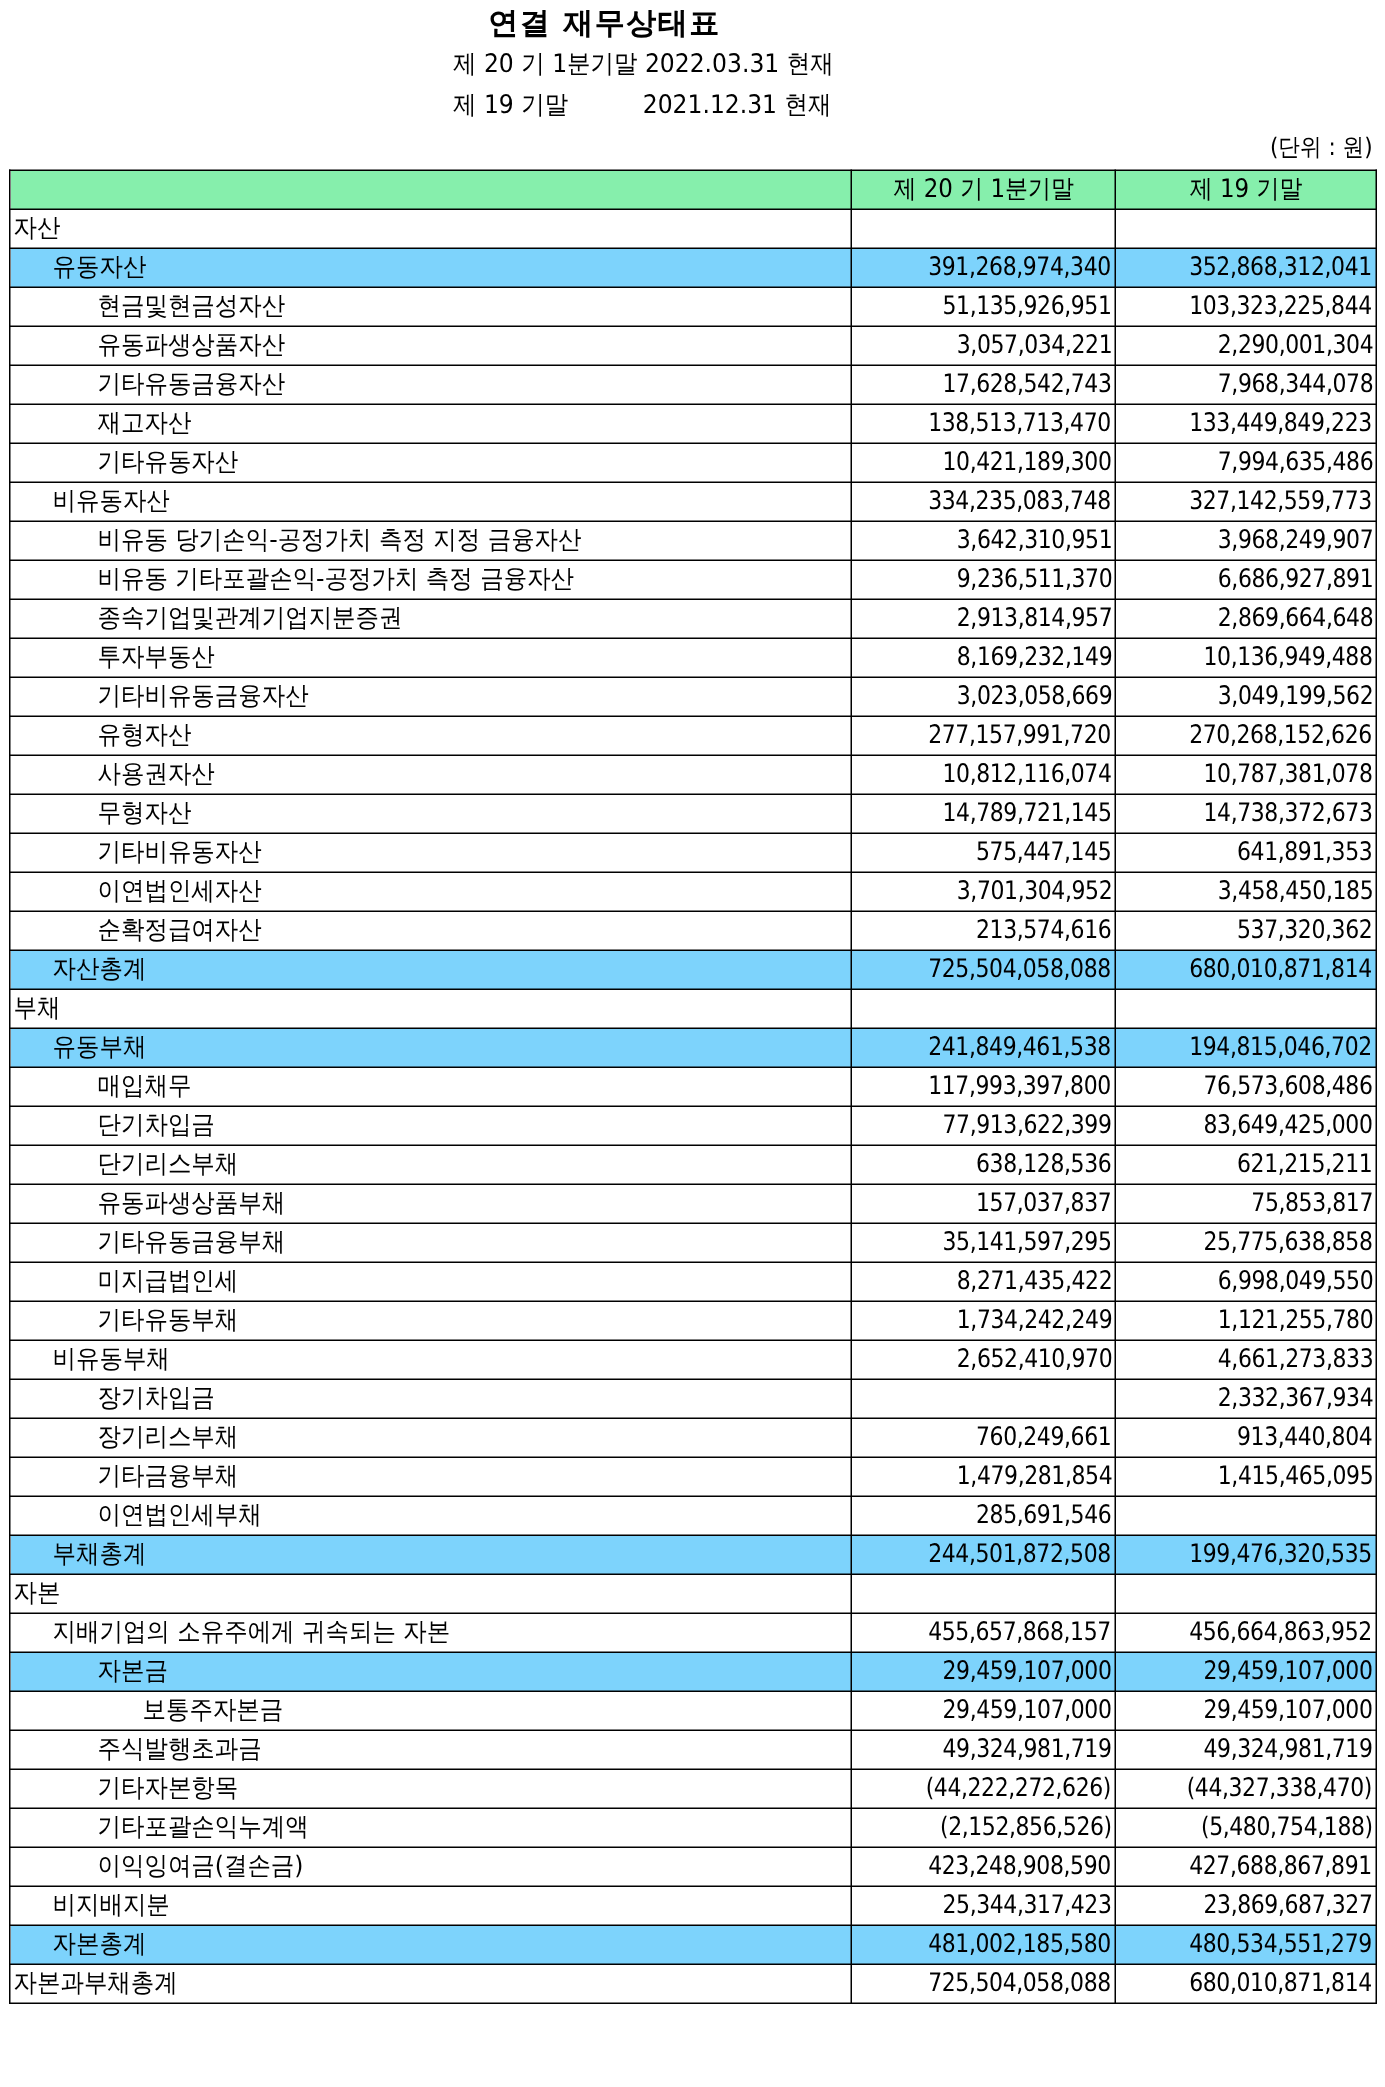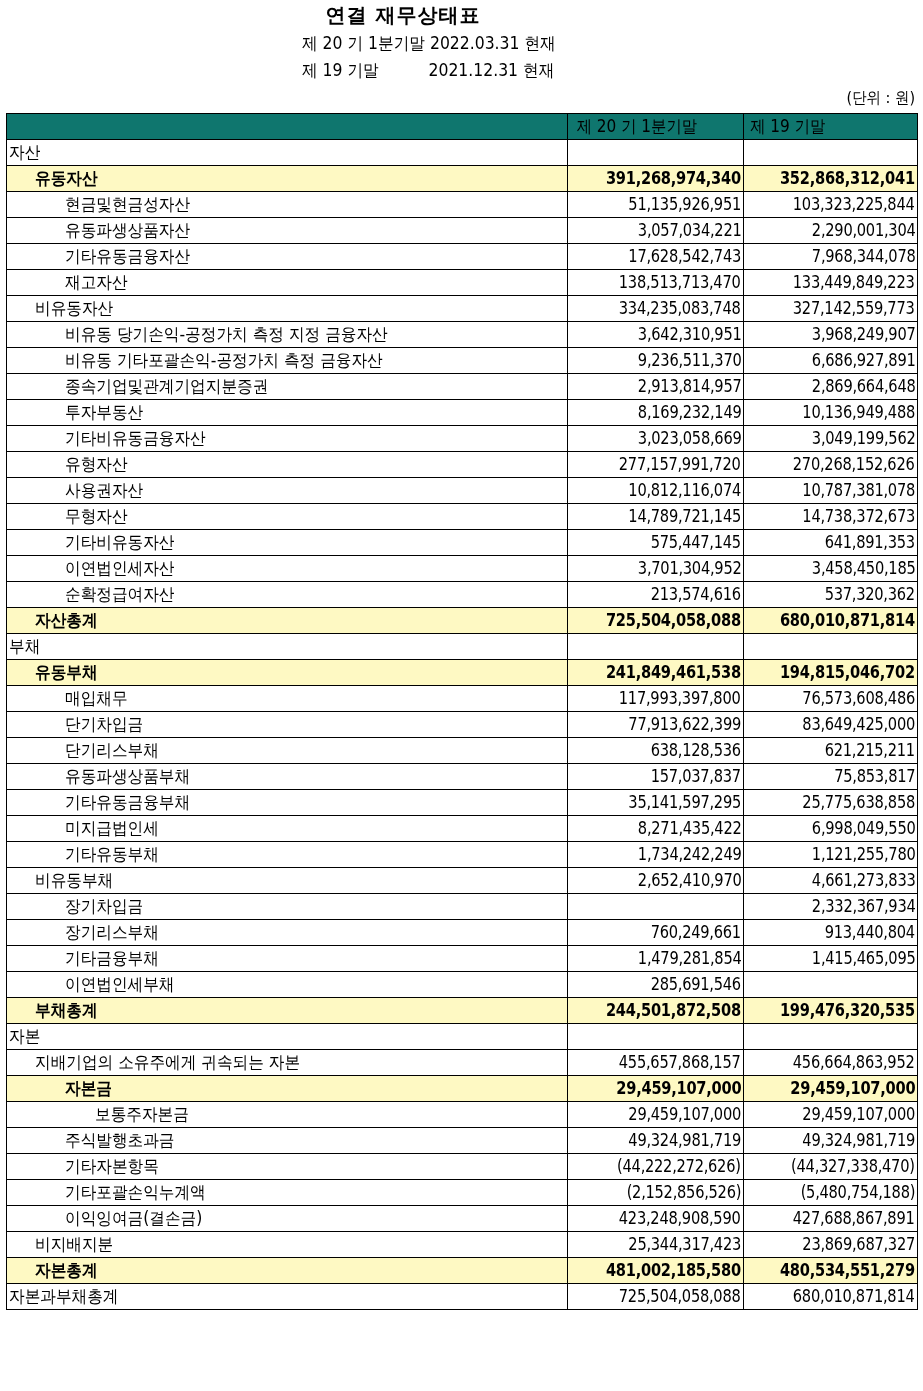"제 20 기 1분기말" table.fs th { background: #0f766e -> #86efac; text-align: left -> center }
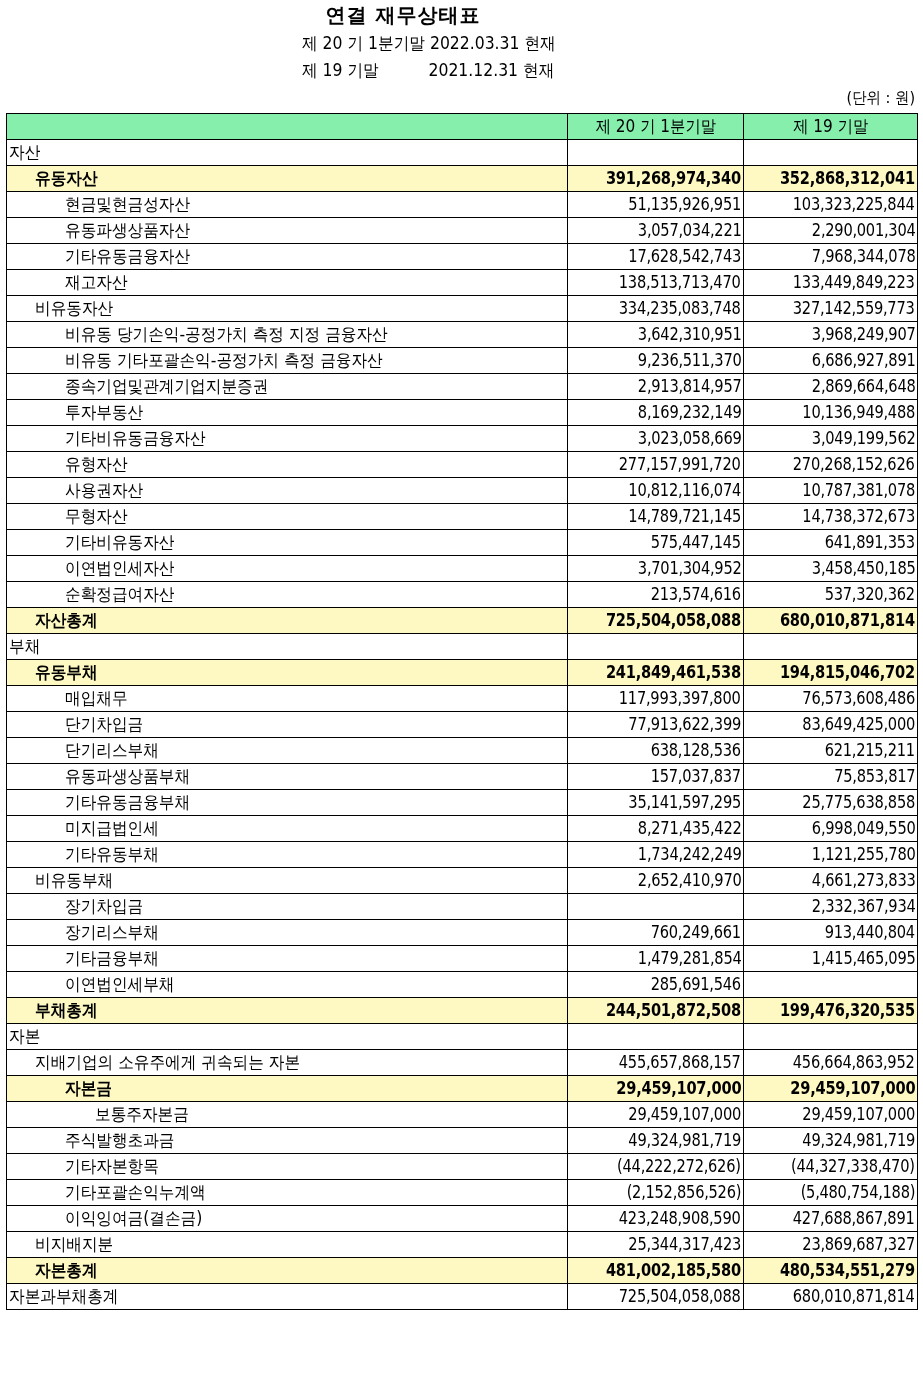"유동자산" table.fs tr.hl td { background: #fef9c3 -> #7dd3fc; font-weight: bold -> none }
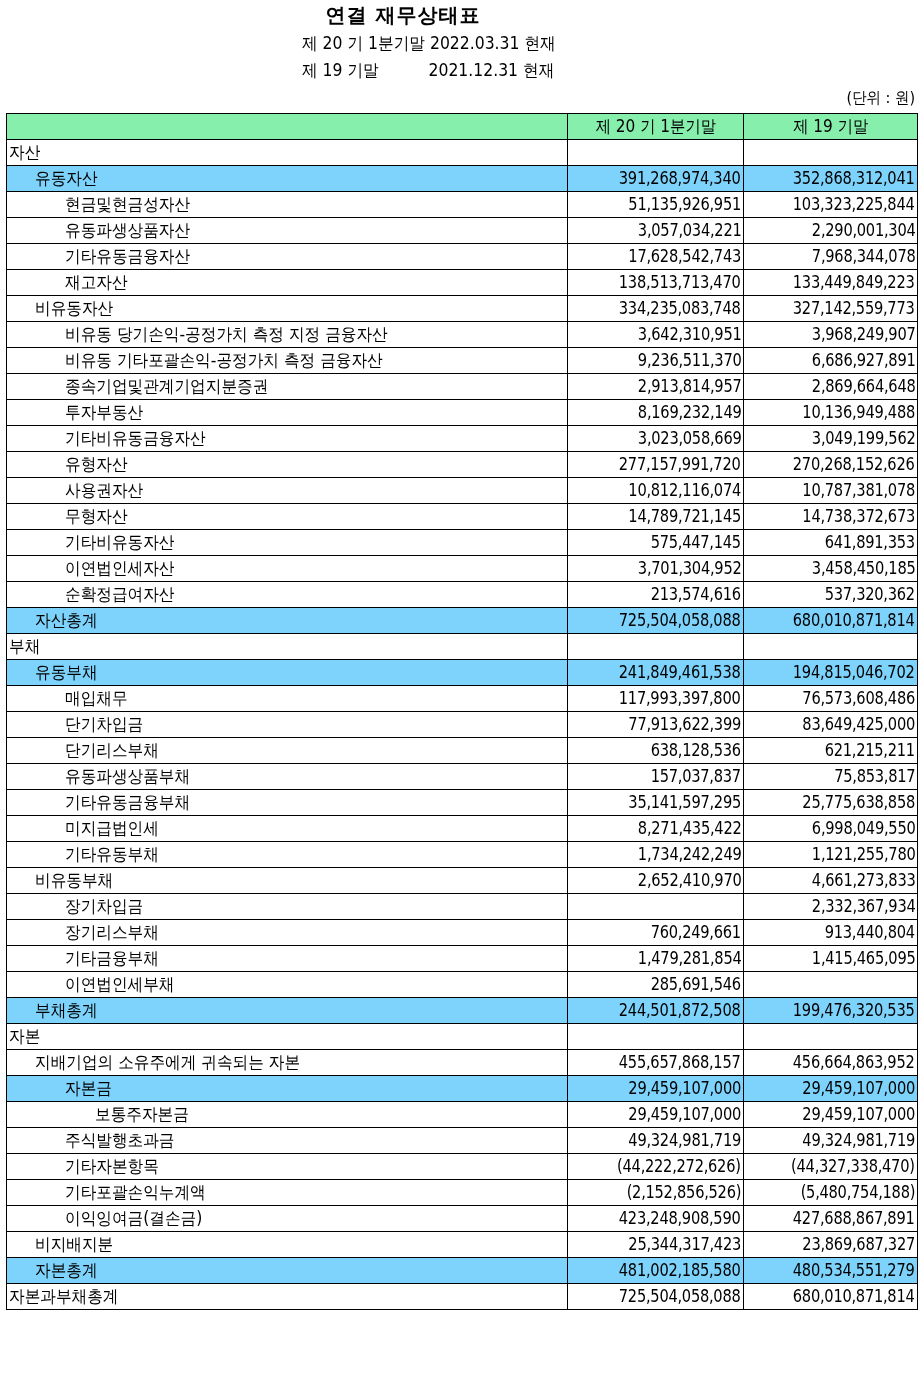"기타유동자산" tr { html: none -> <tr> <td><span>기타유동자산</span></td> <td><span>10,421,189,300</span></td> <td><span>7,994,635,486</span></td> </tr> }
